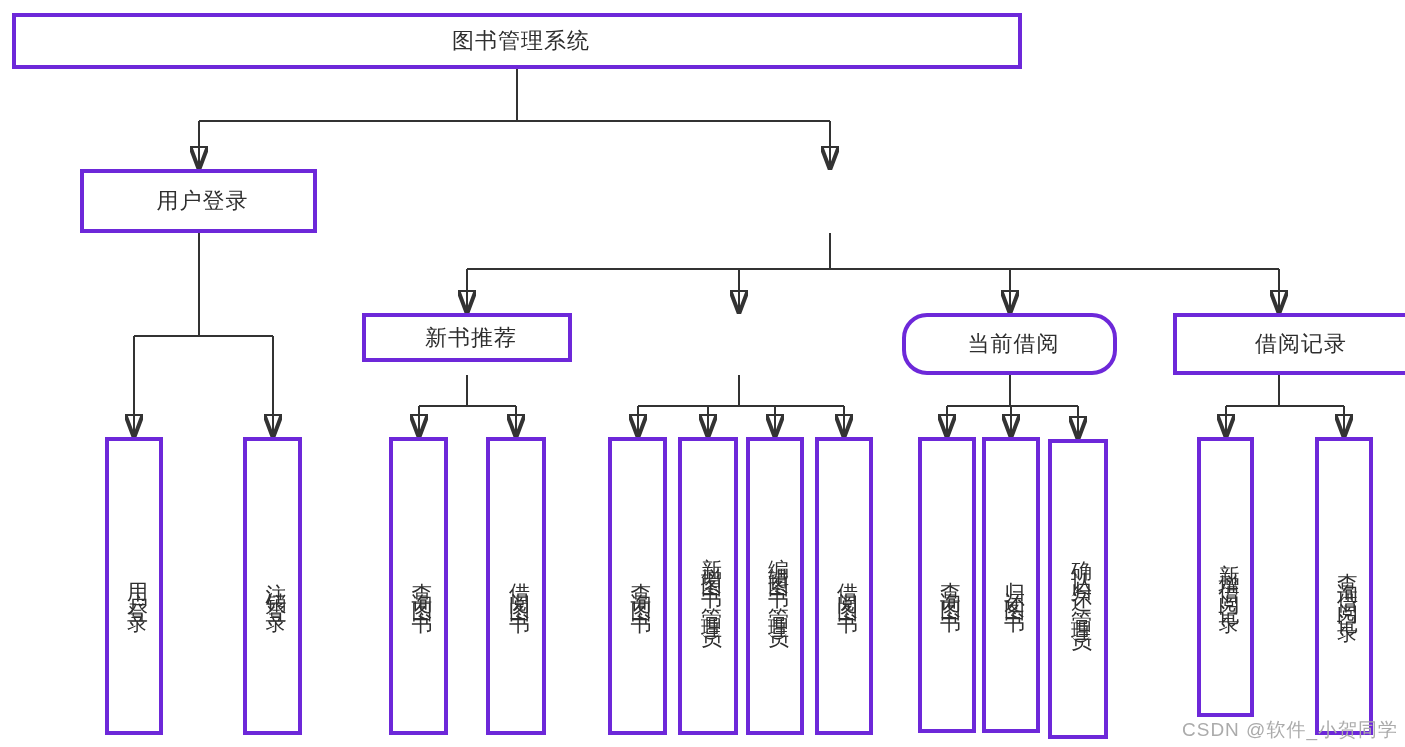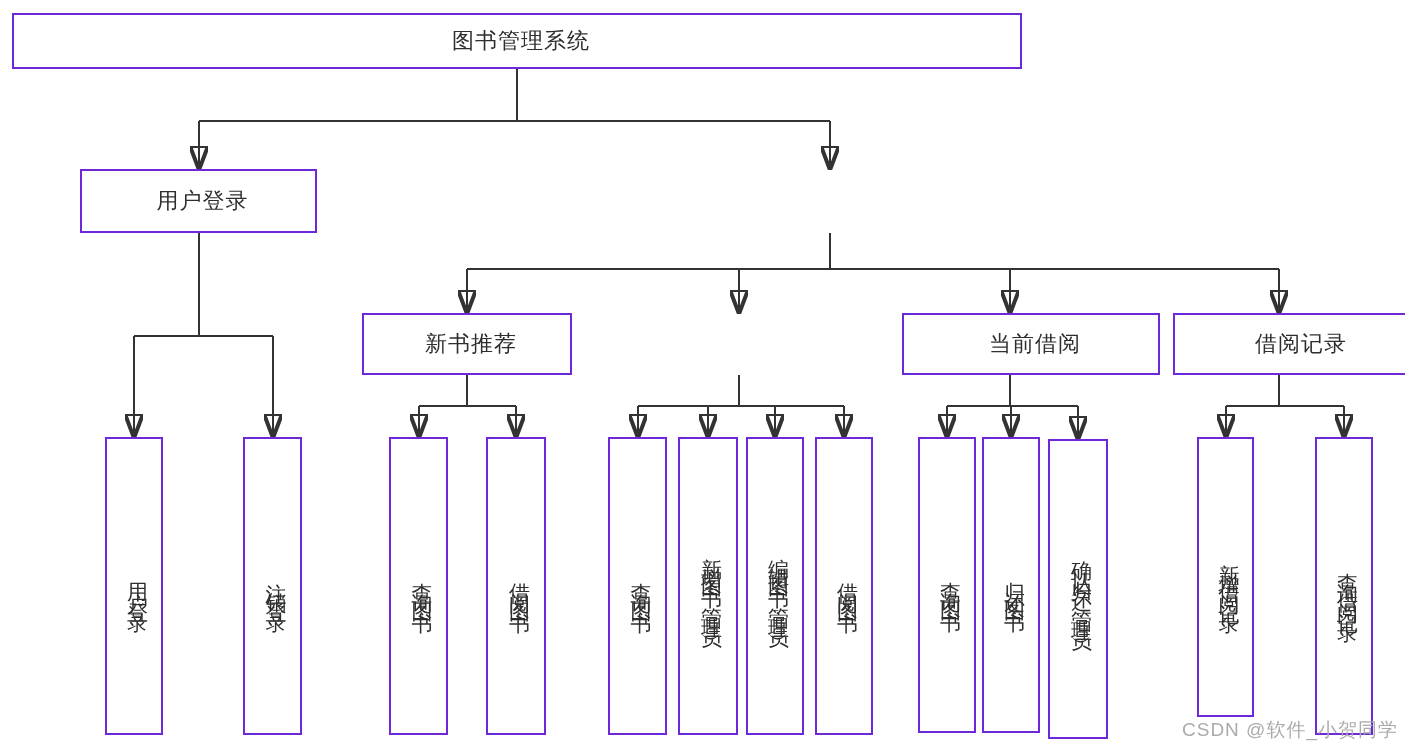"图书管理系统" .node { border: 2px solid #6d28d9 -> 4px solid #6d28d9 }
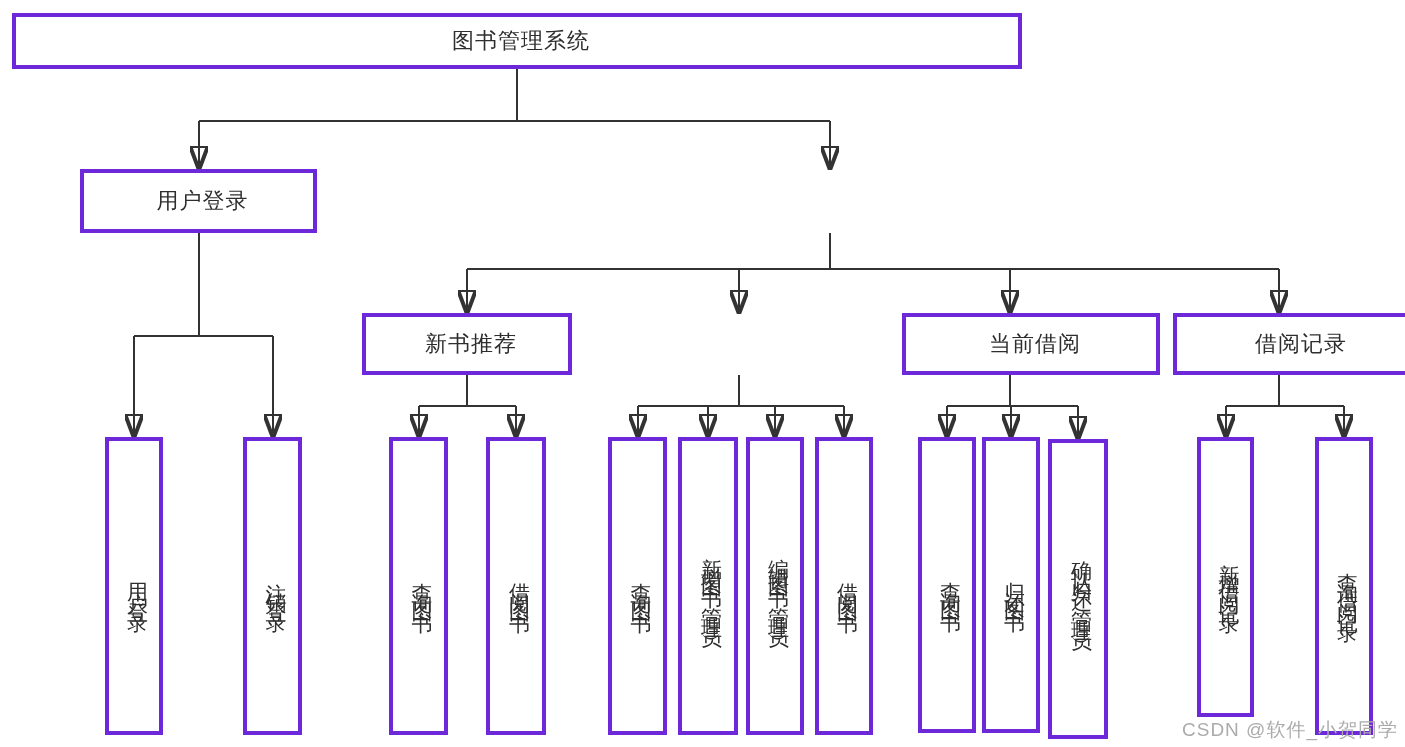"新书推荐" div.node { height: 62px -> 49px }
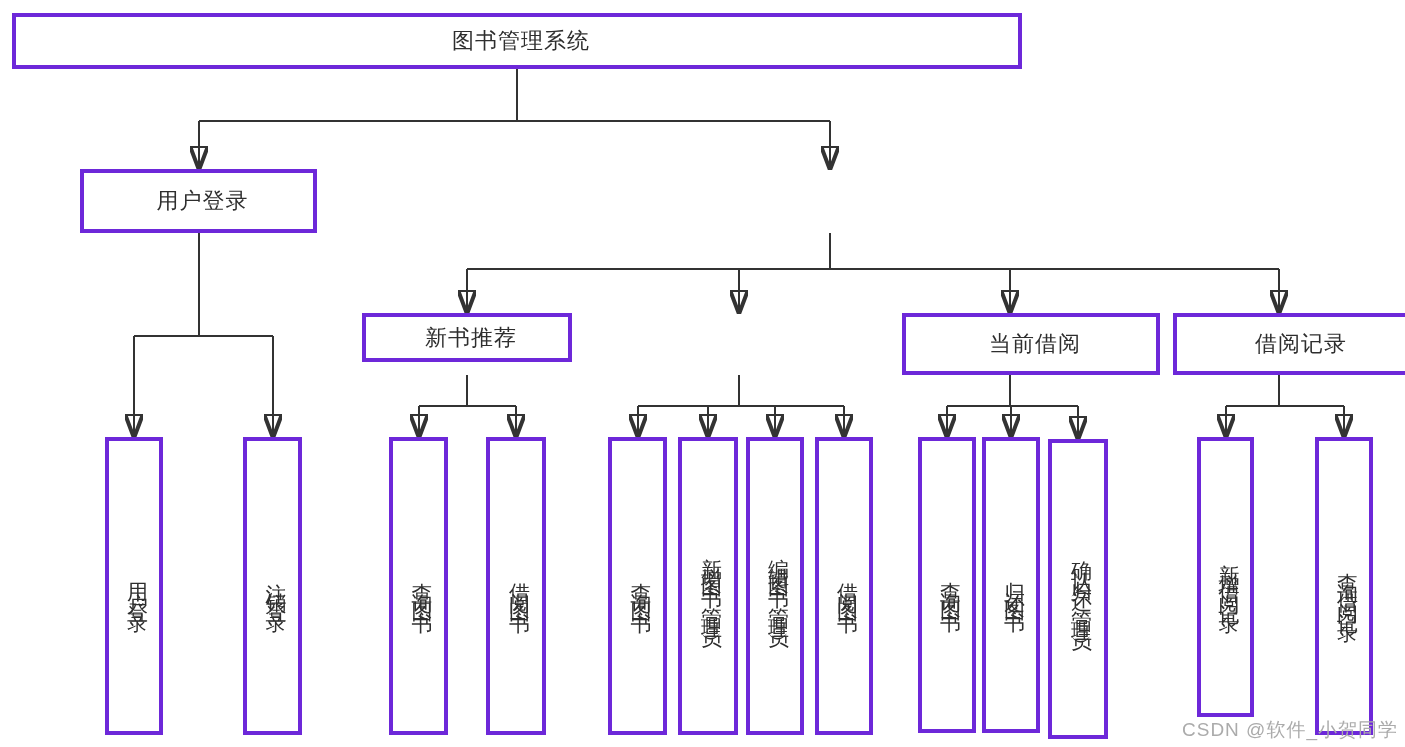"当前借阅" div.node { border-radius: none -> 25px; width: 258px -> 215px }
